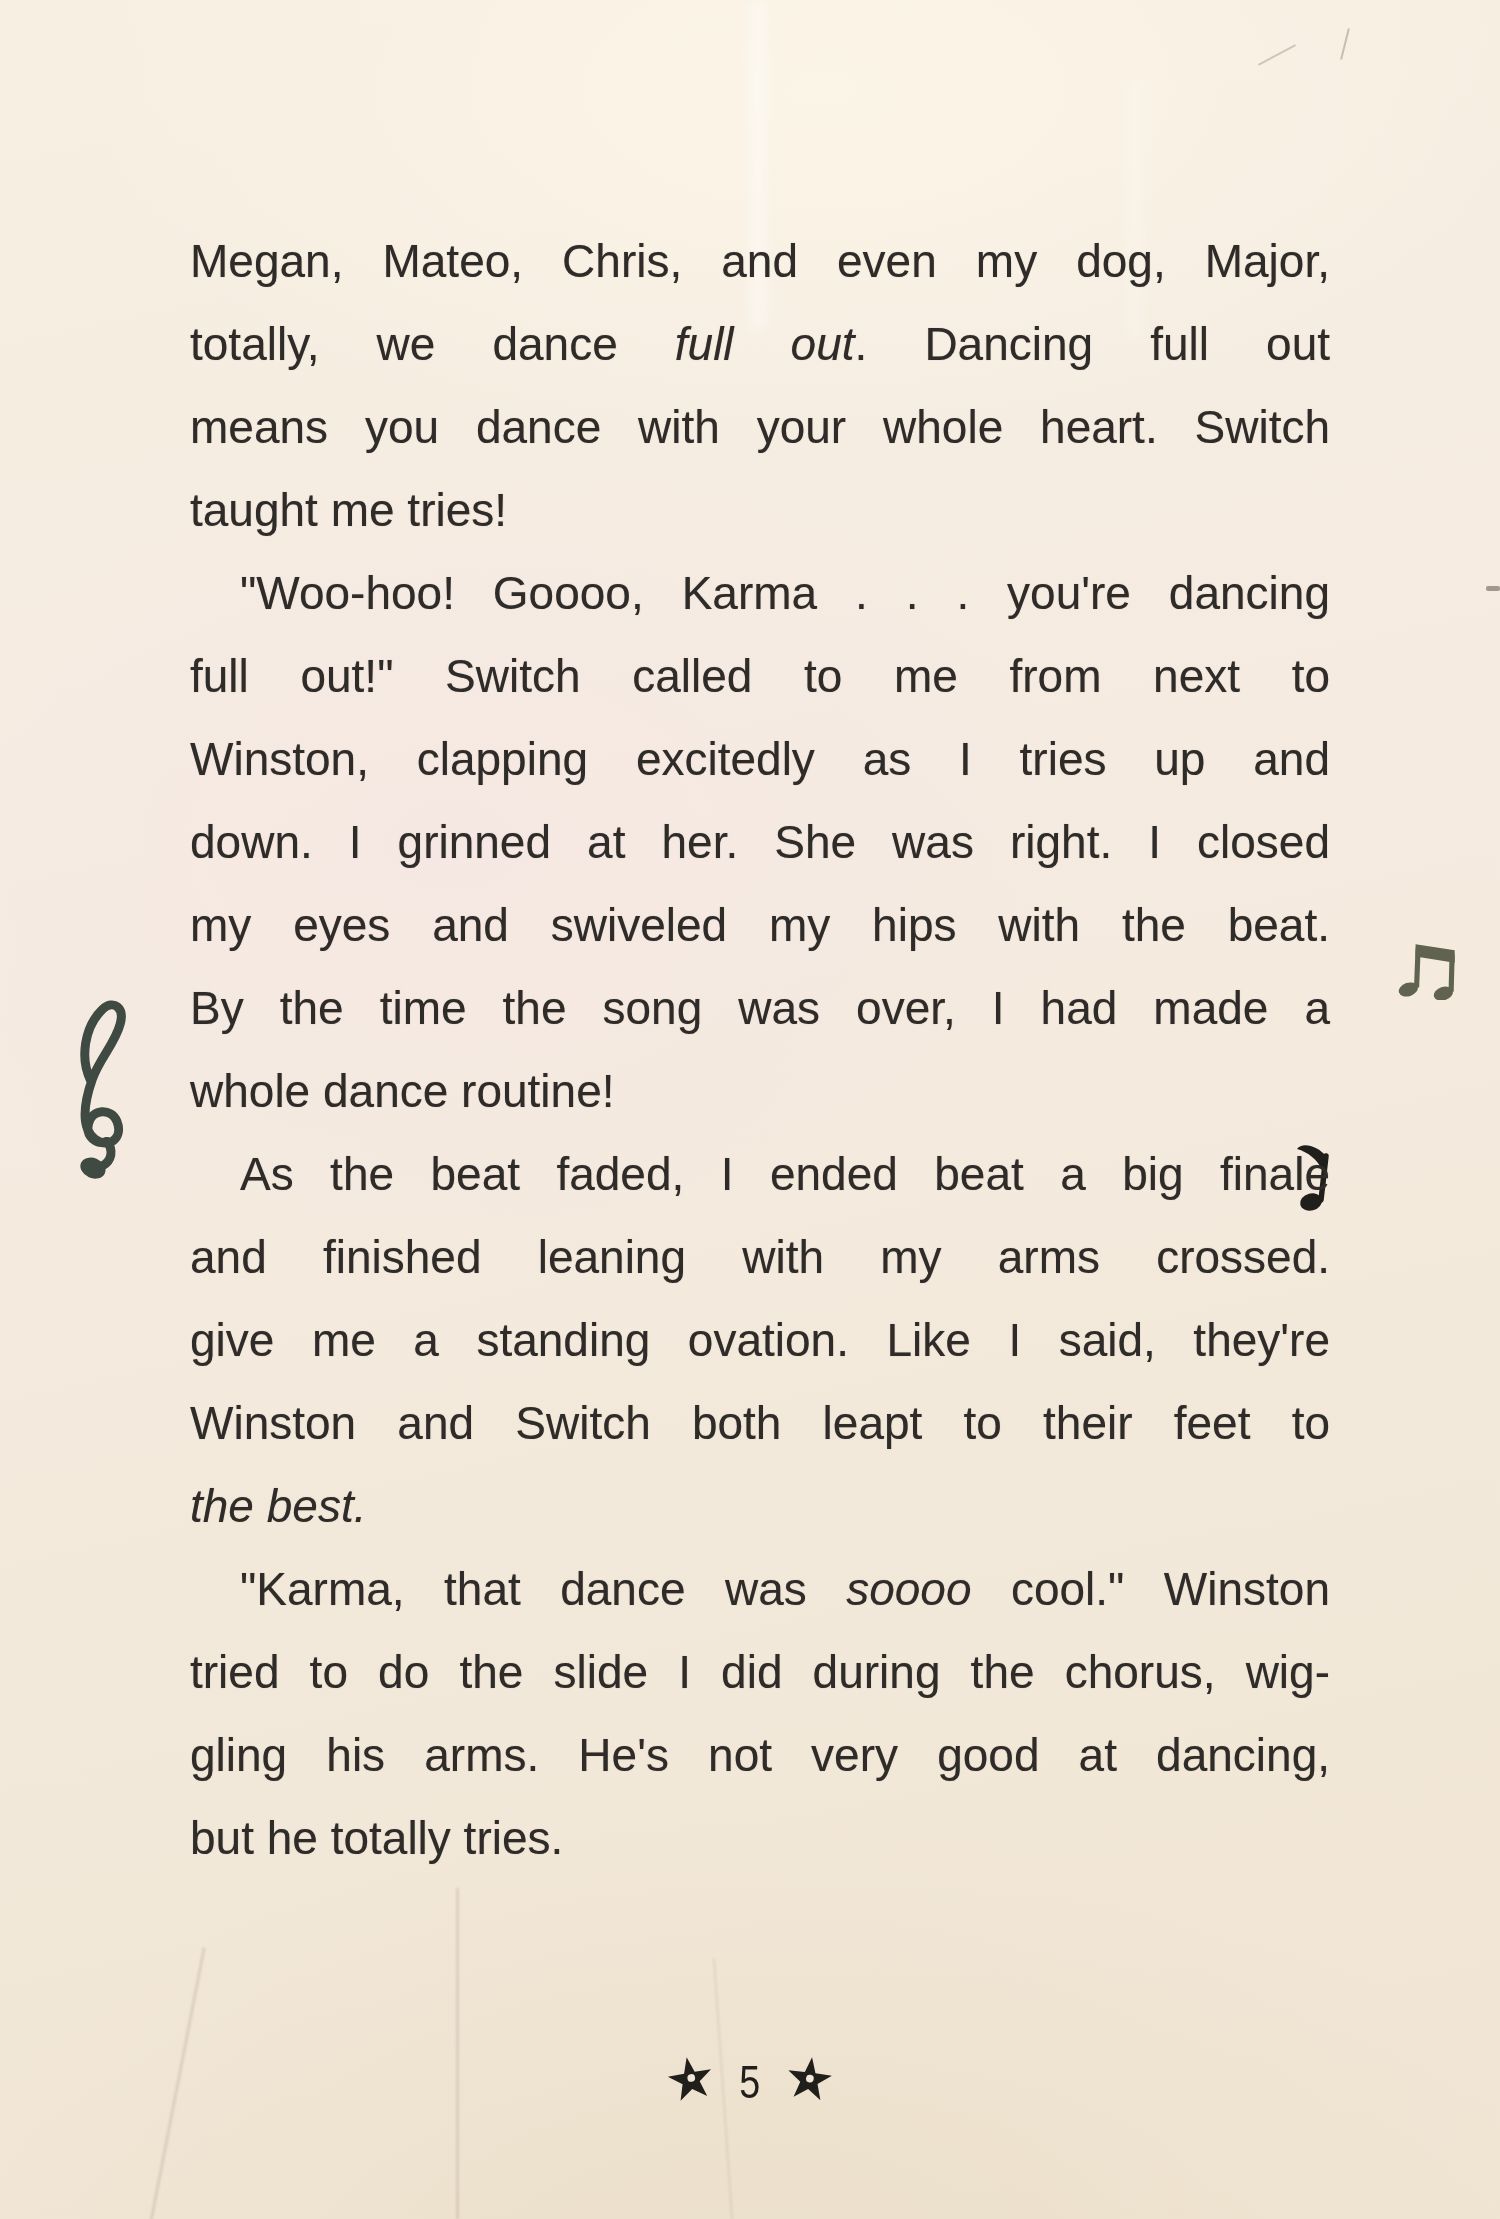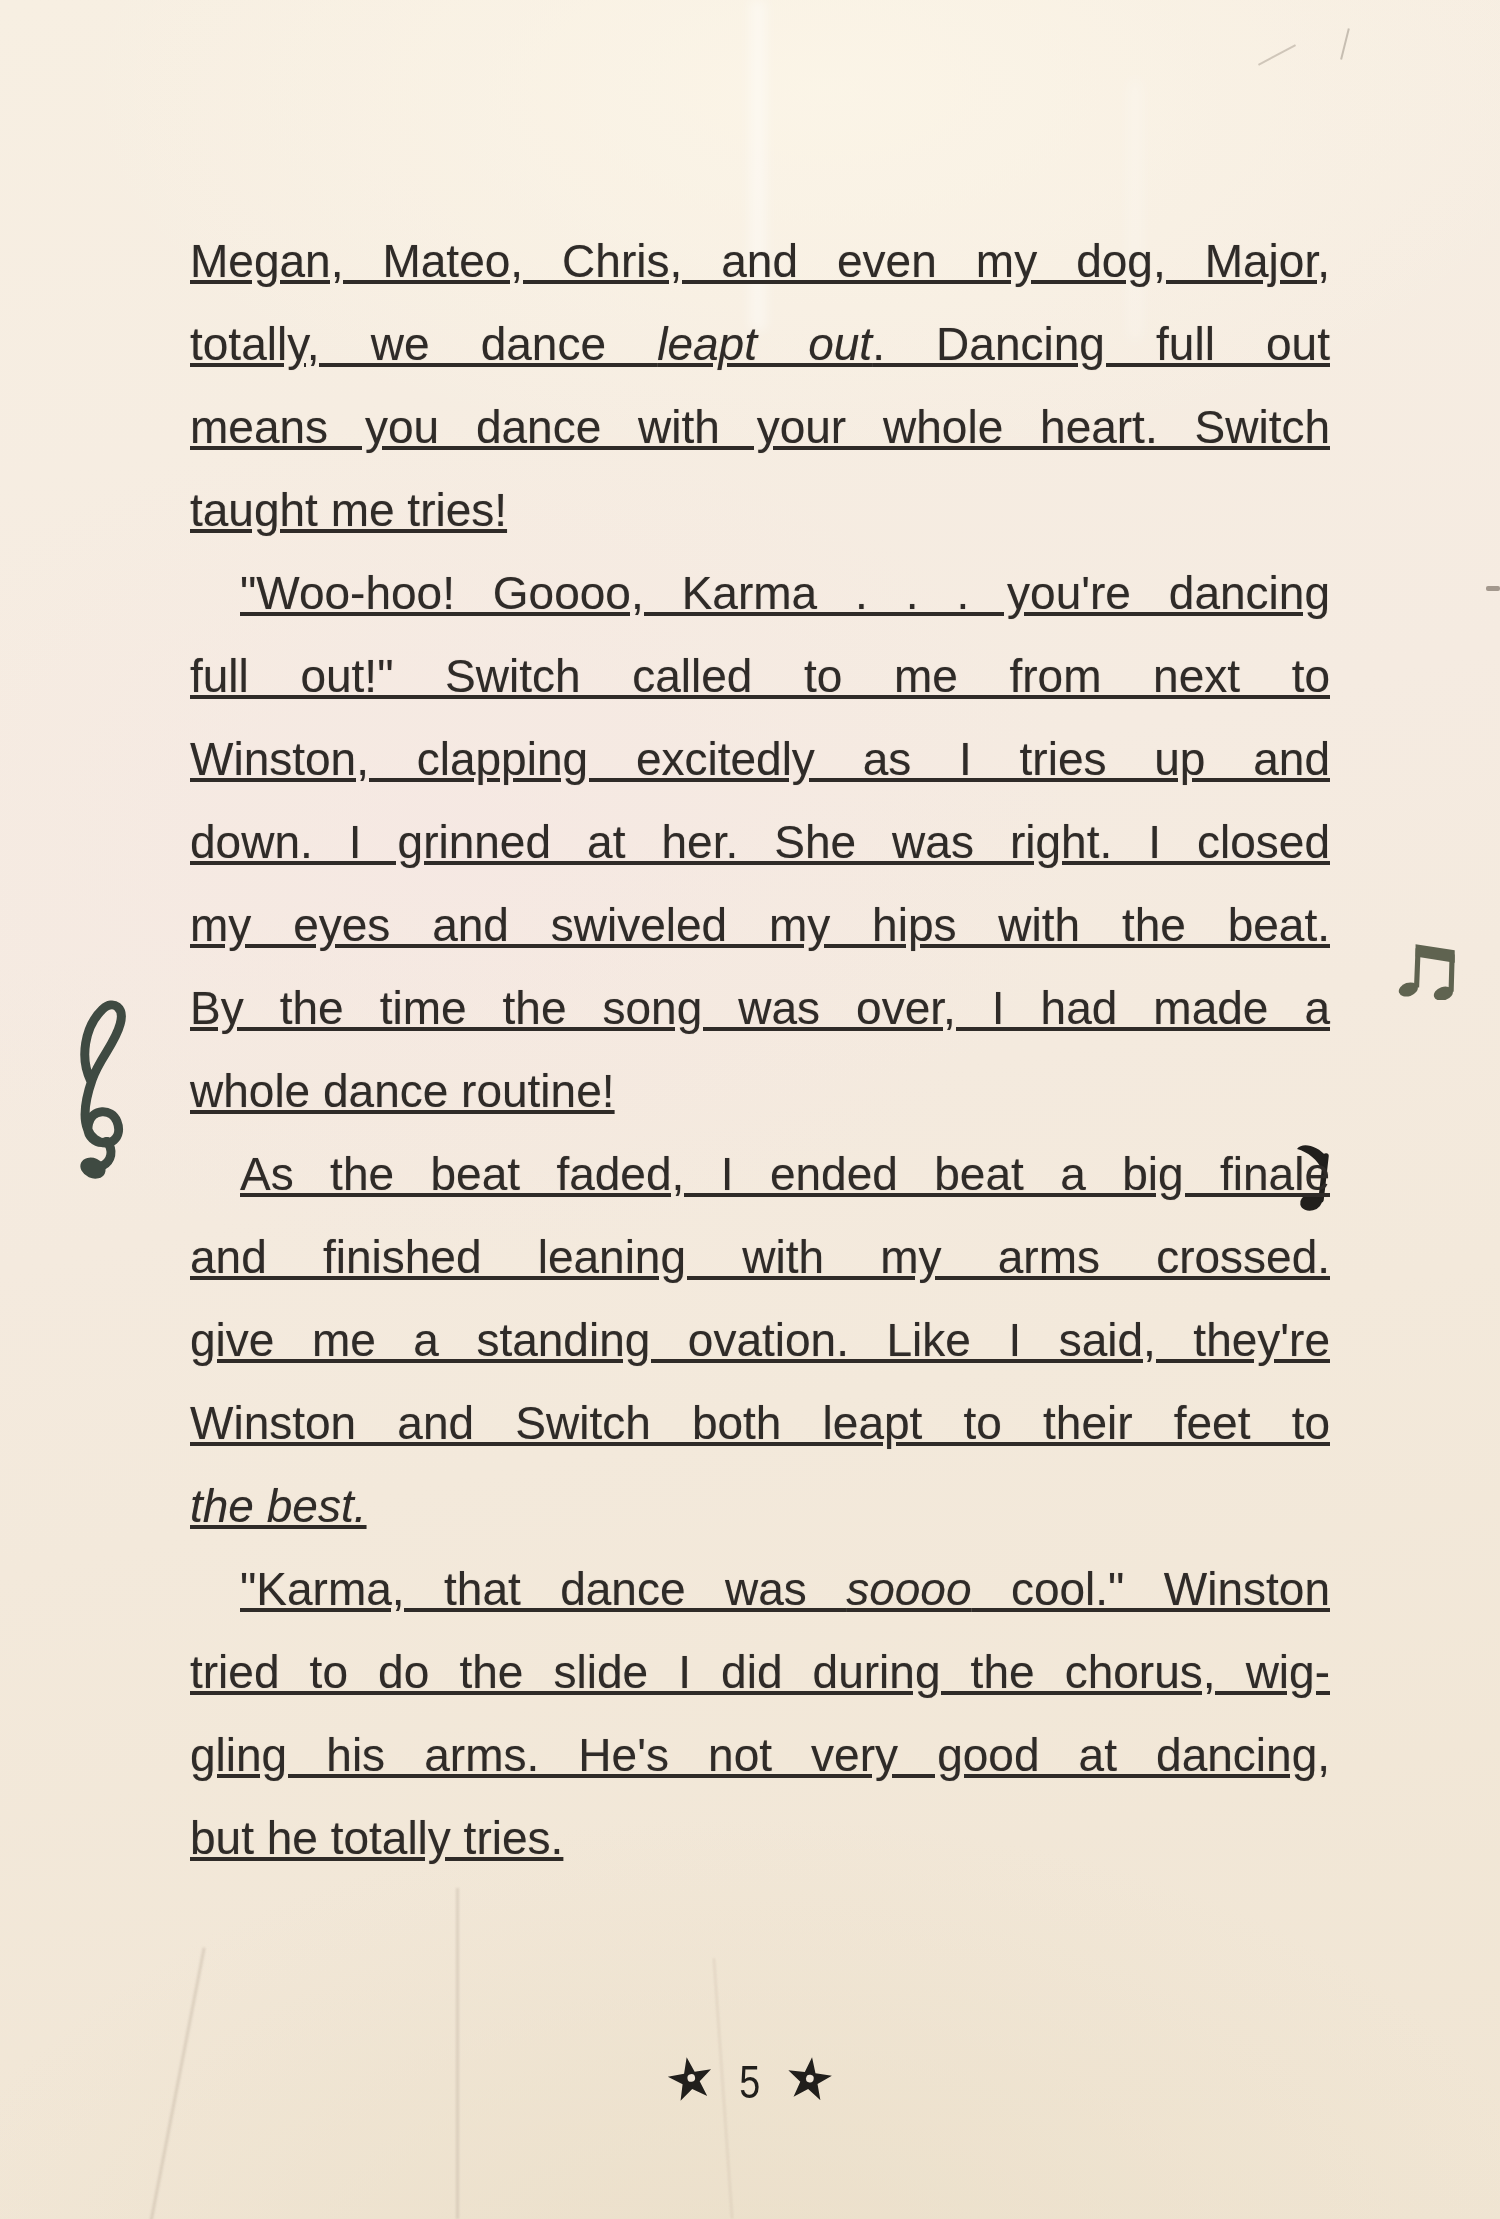"Megan, Mateo, Chris, and even" .line { text-decoration: underline -> none }
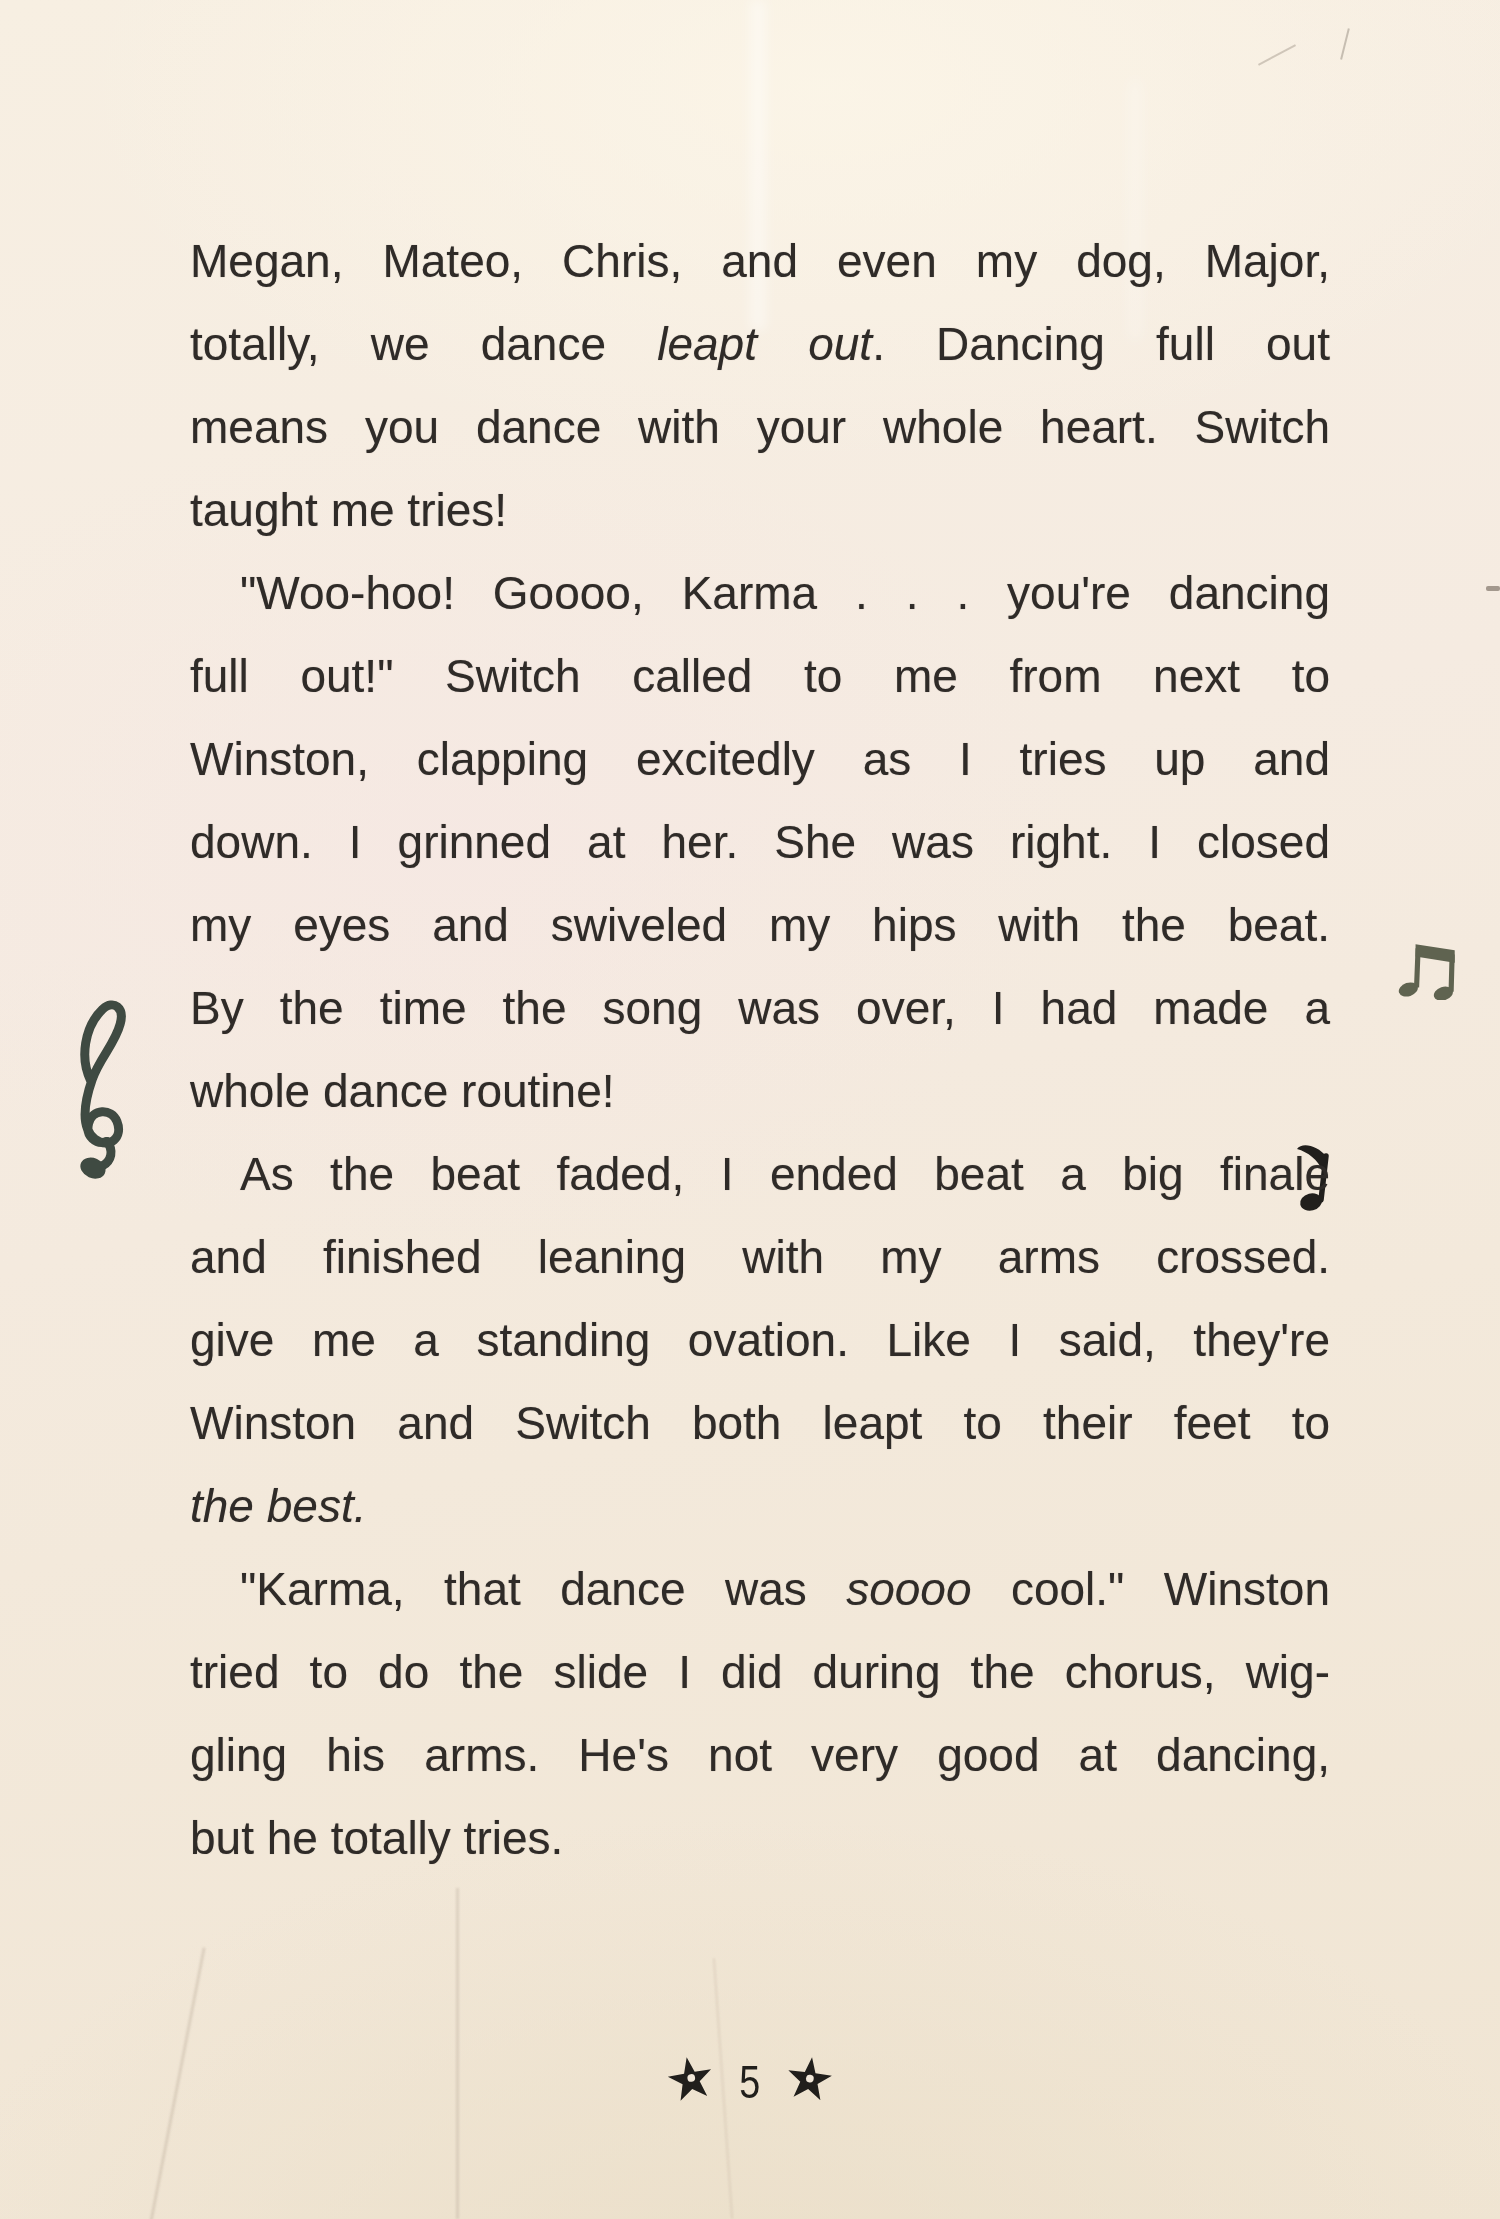"leapt out" span.it { text: leapt -> full }
